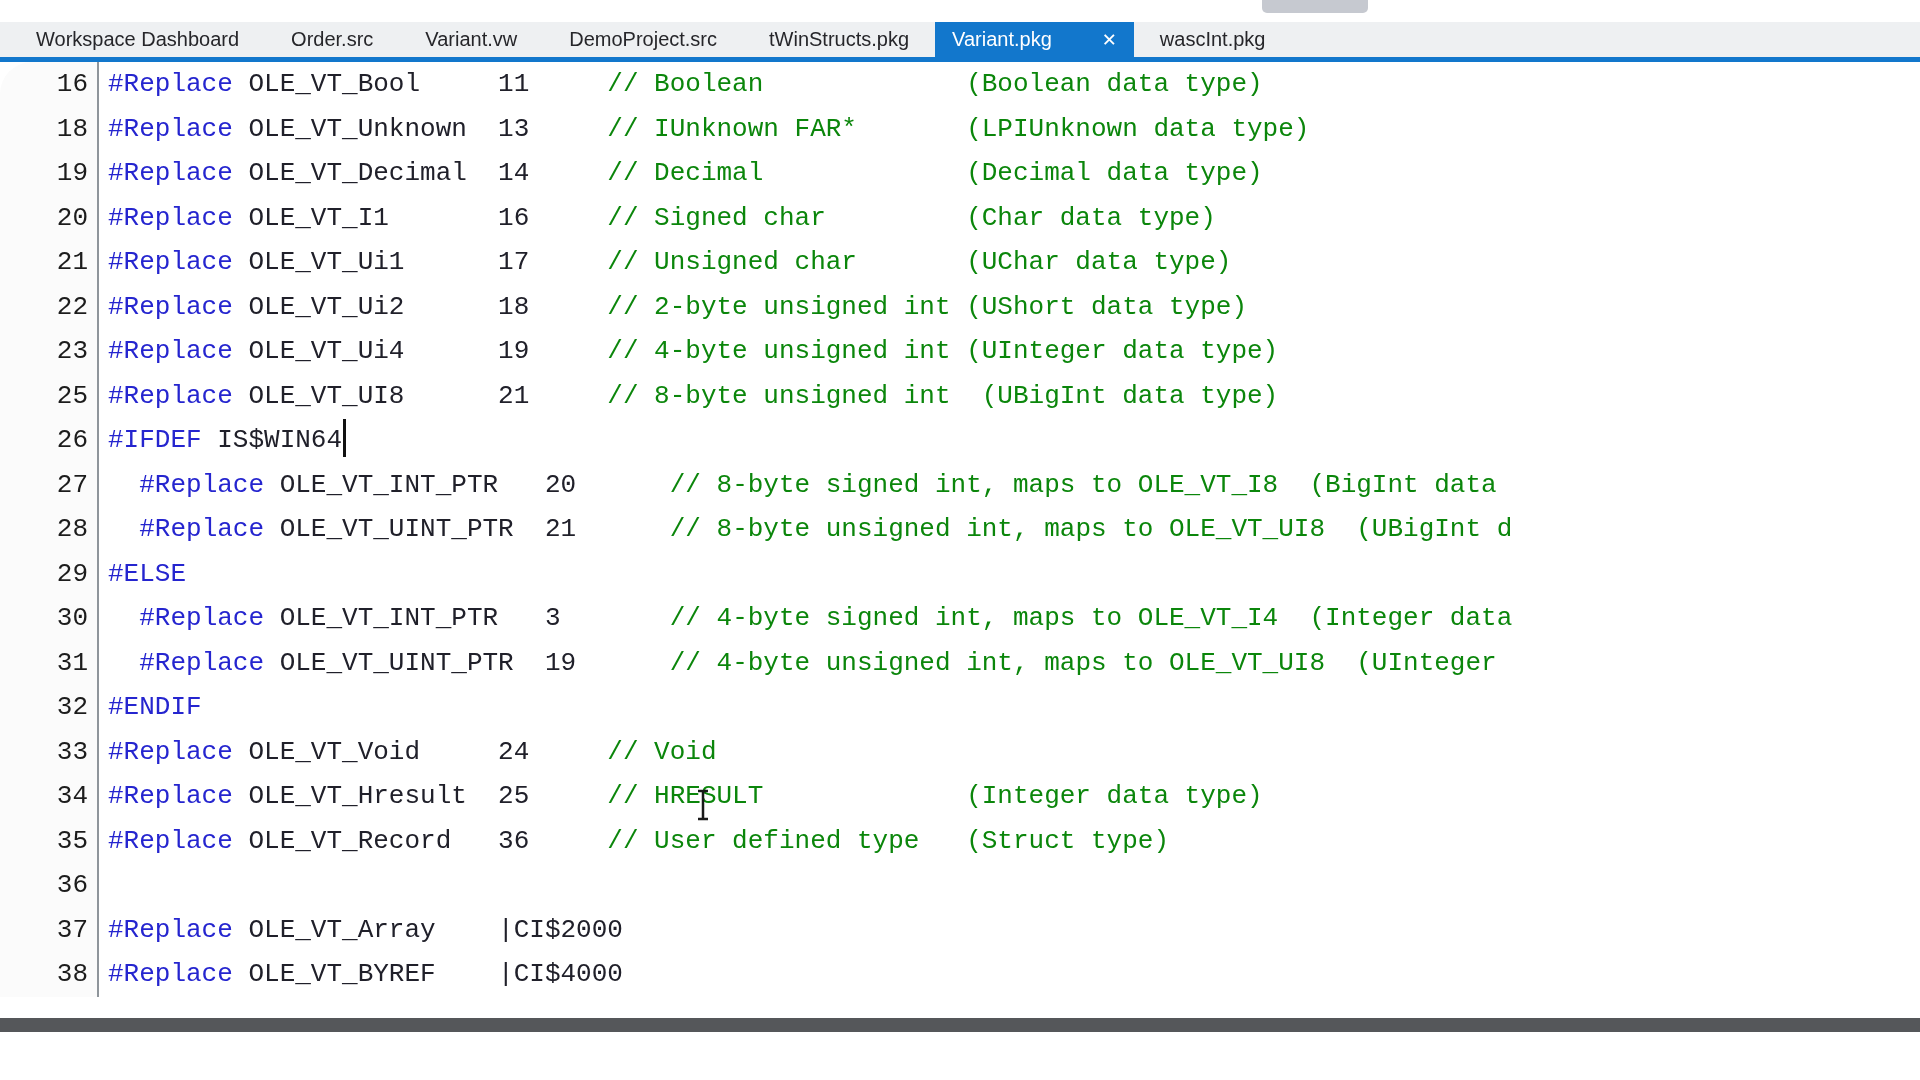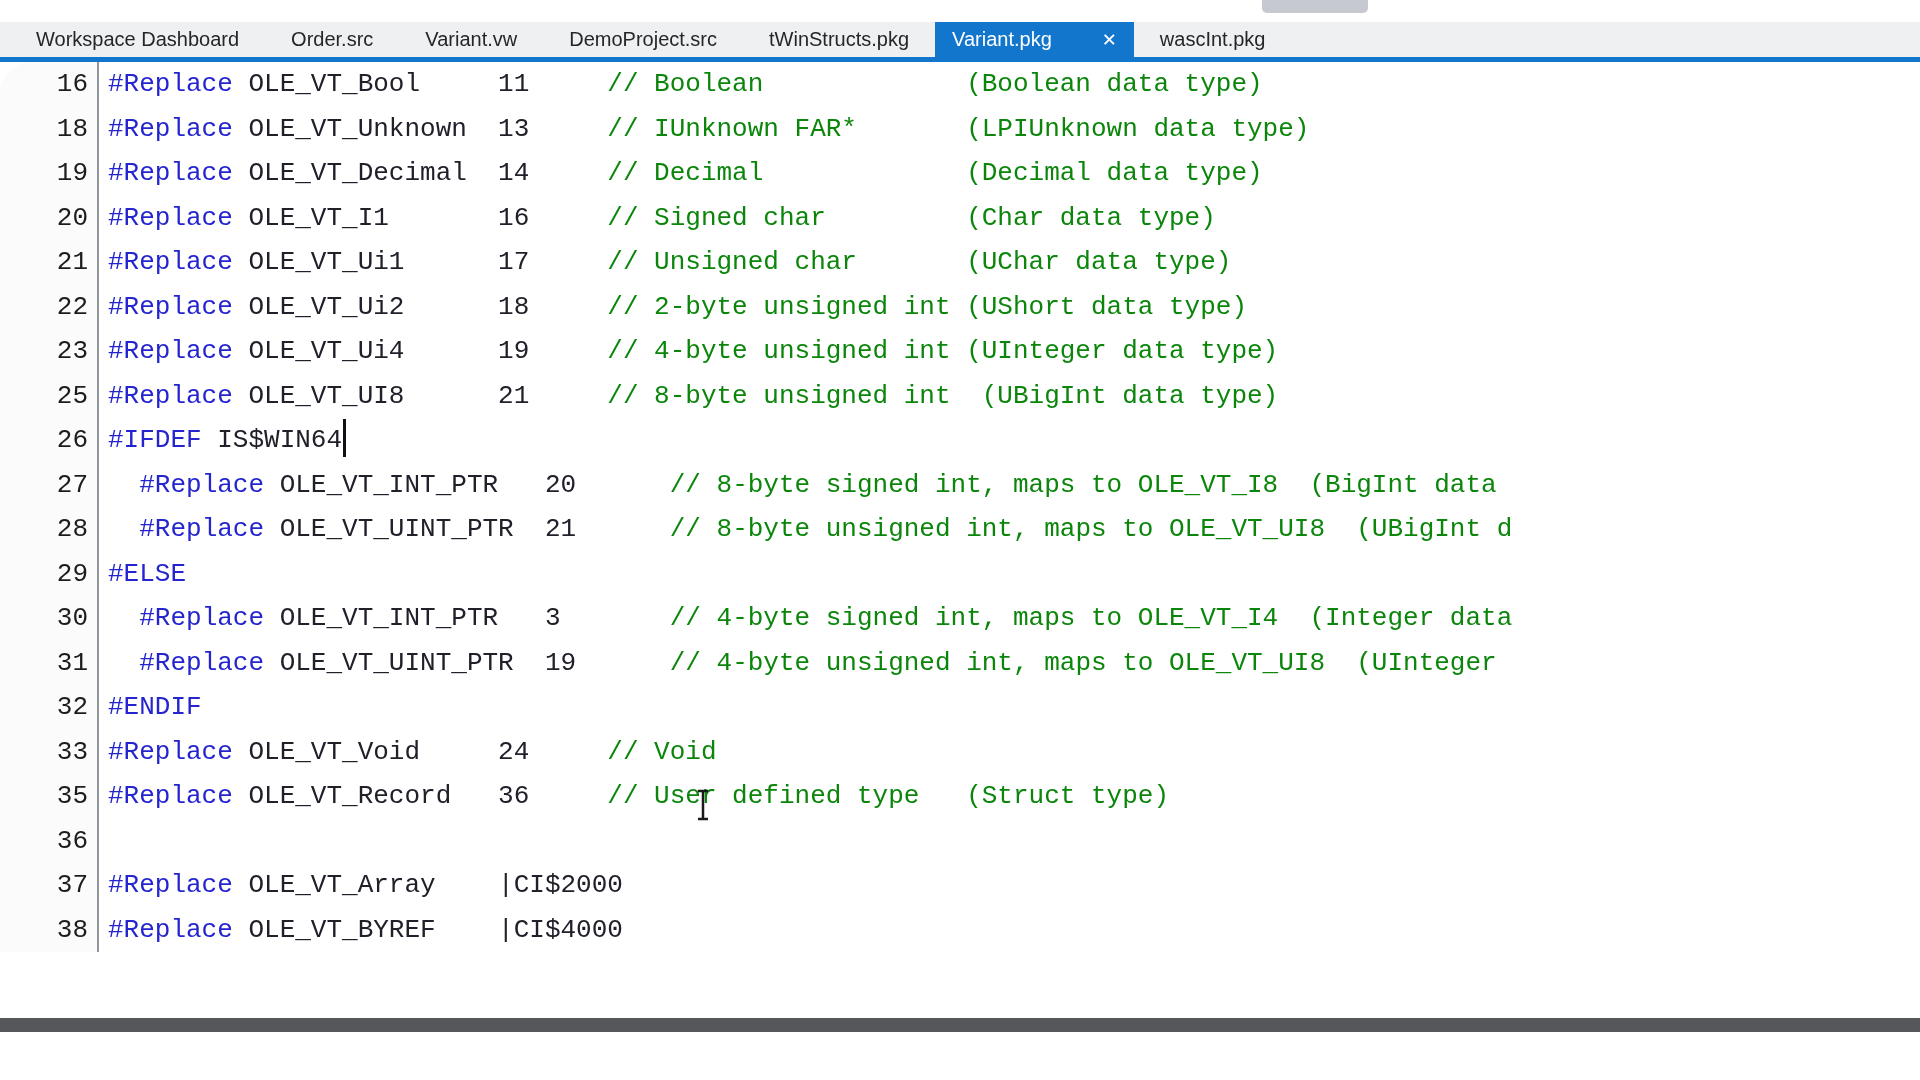"34" div.row { html: none -> <div> <div>34</div> <div><span>#Replace</span><span> OLE_VT_Hresult 25 </span><span>// HRESULT (Integer data type)</span></div> </div> }
